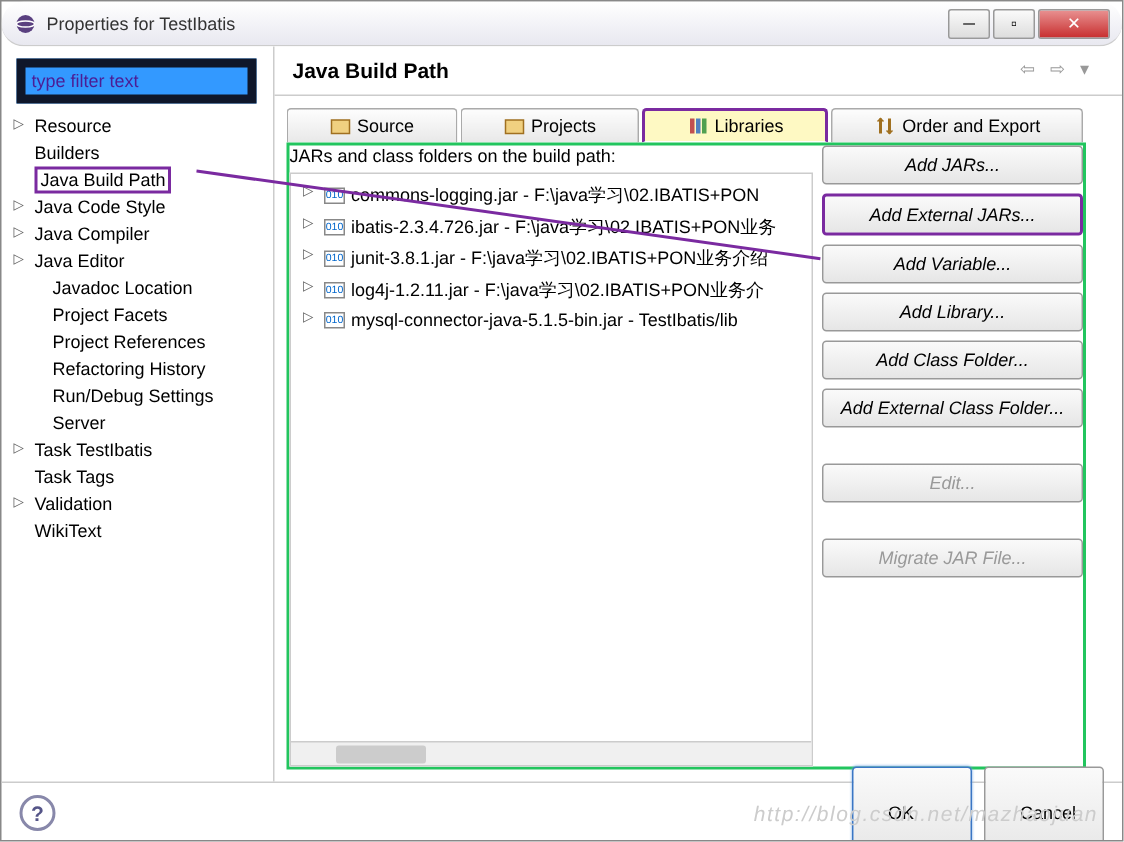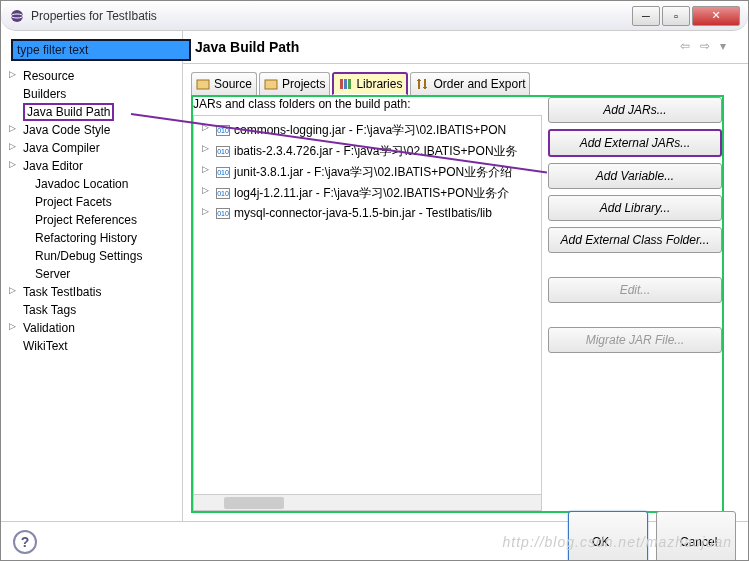"type filter text" .filter { border: 2px solid #0f172a -> 6px solid #0f172a; color: #0f172a -> #4c1d95; width: 180px -> 160px }
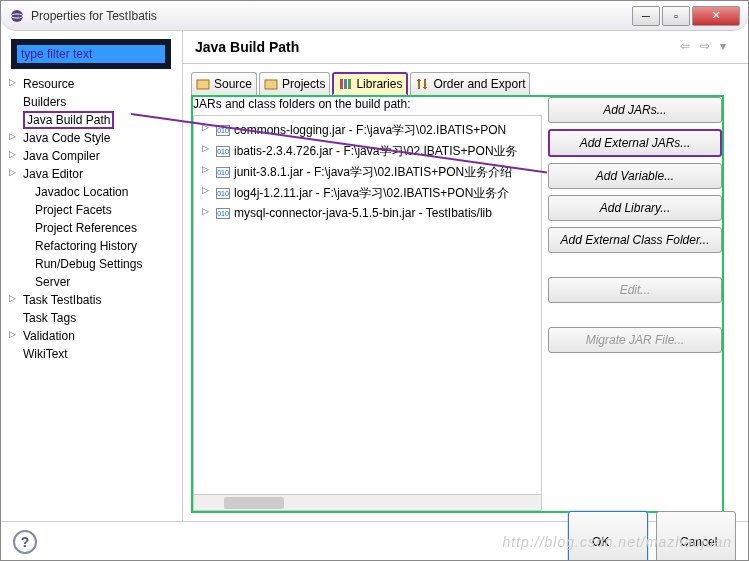"Source" .tab { padding: 3px 4px -> 3px 28px }
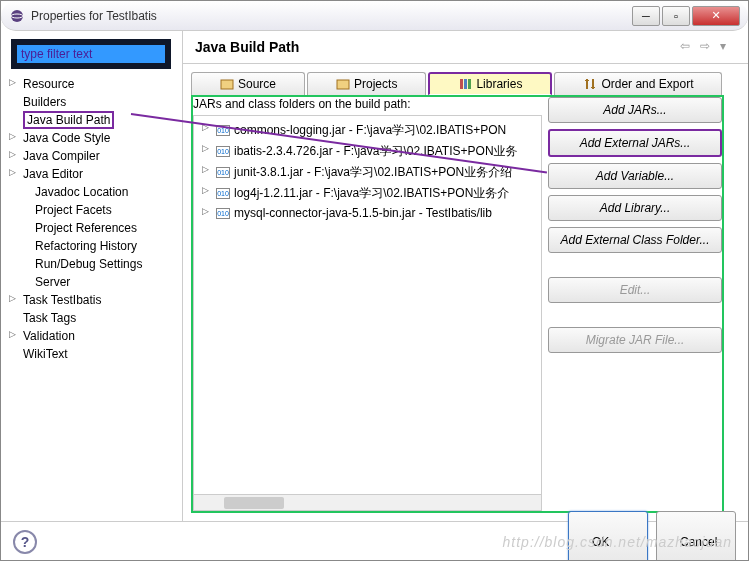"Add Class Folder..." div.btn { html: none -> <div>Add Class Folder...</div> }
